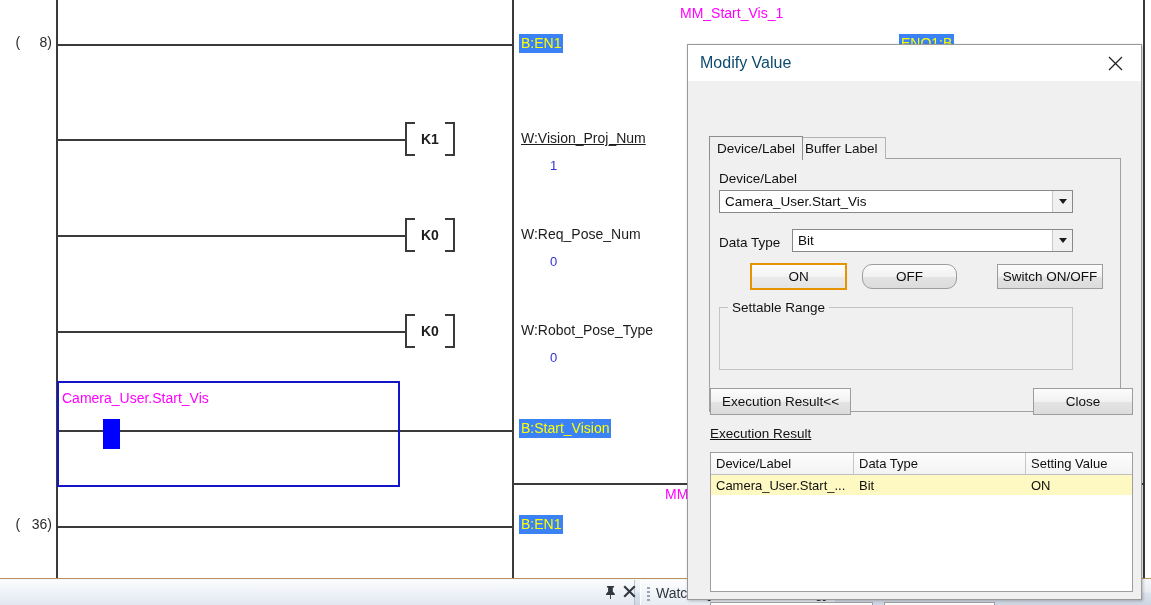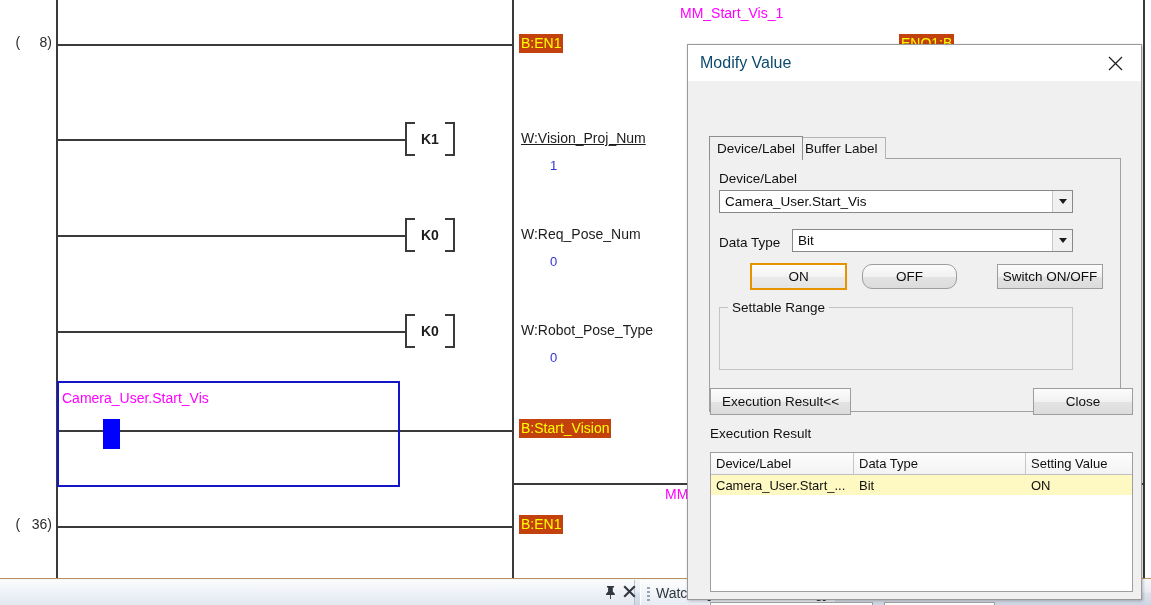"B:EN1" .pin-mon { background: #c2410c -> #3b82f6 }
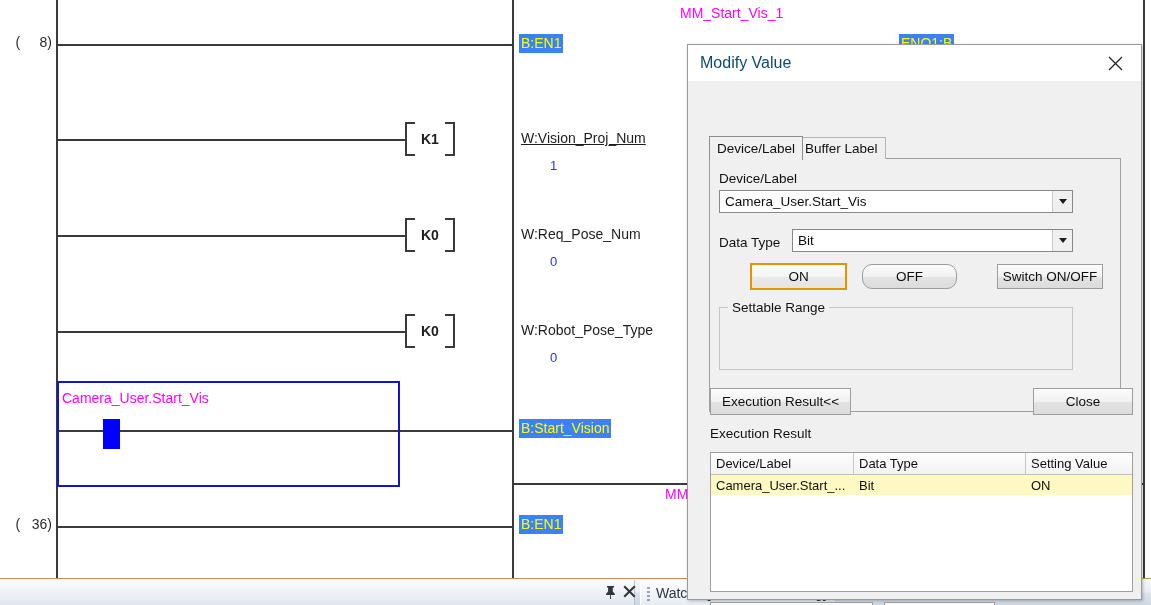"Execution Result" .static-text { text-decoration: none -> underline }
